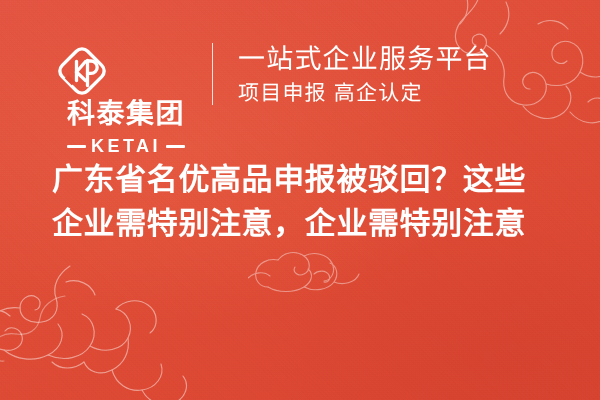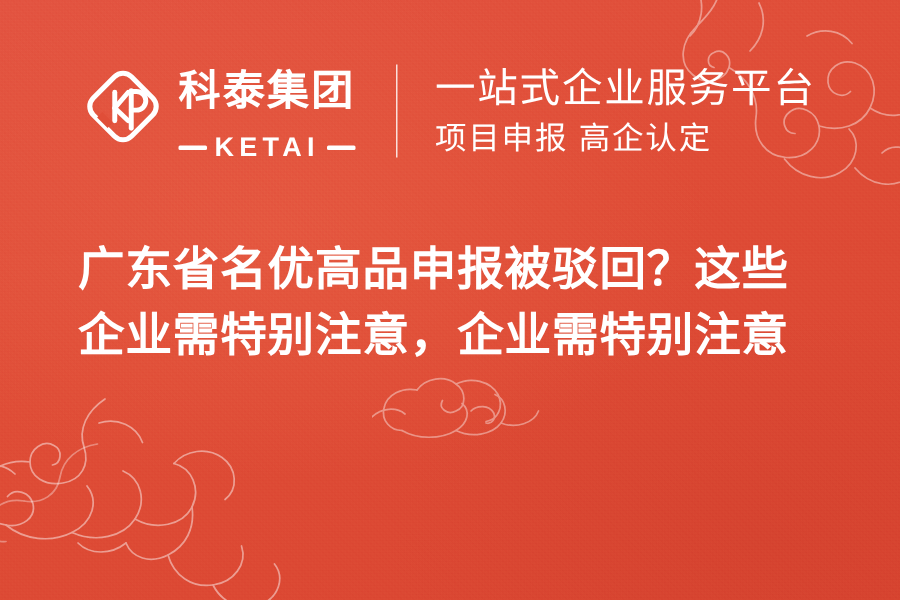"科泰集团" #brand-logo { flex-direction: none -> column }
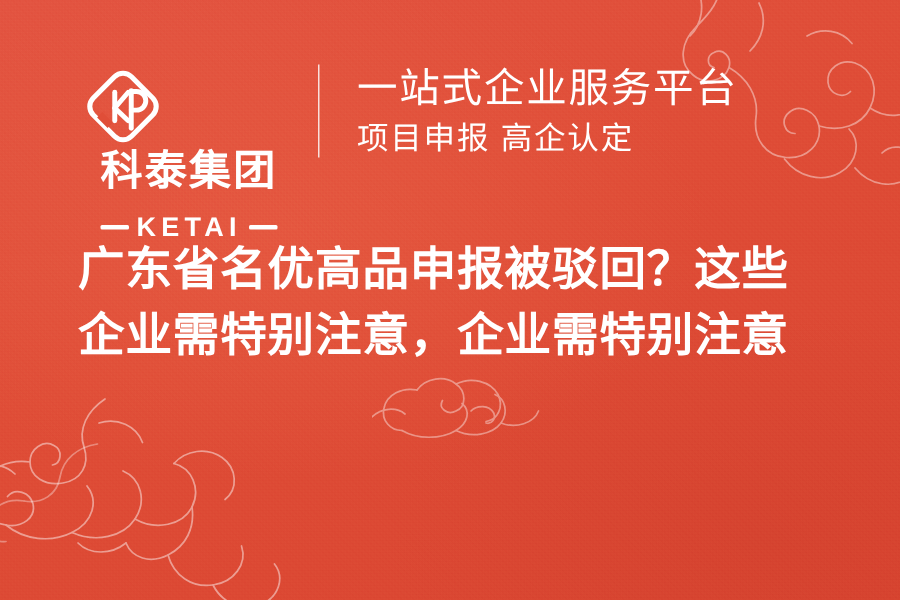"KETAI" #logo-en-row { margin-top: 13px -> 8px }
